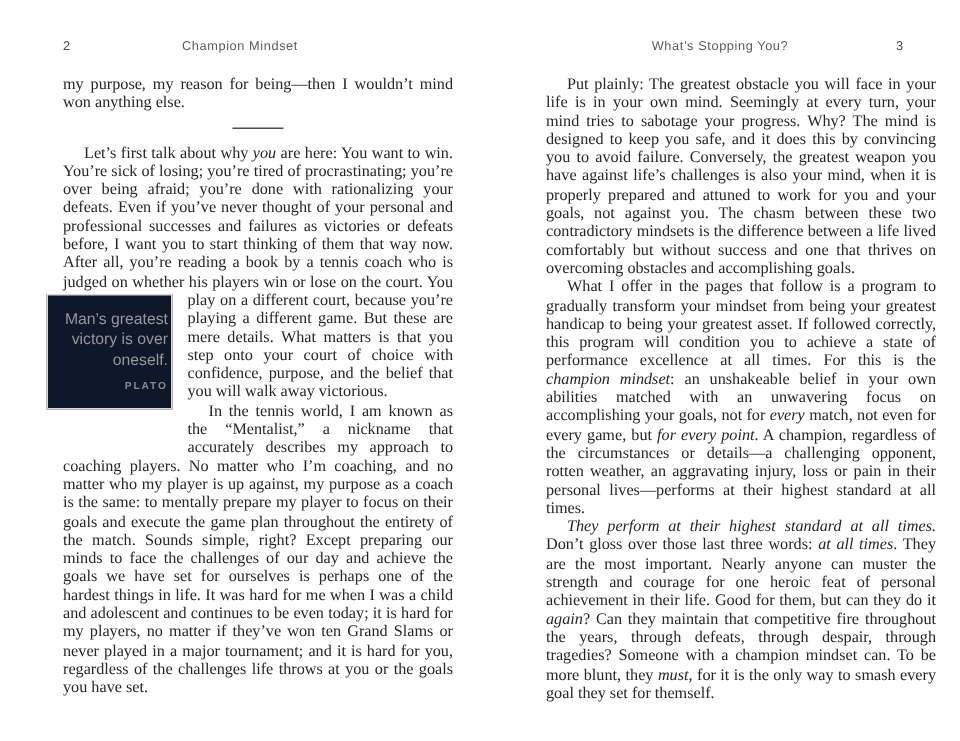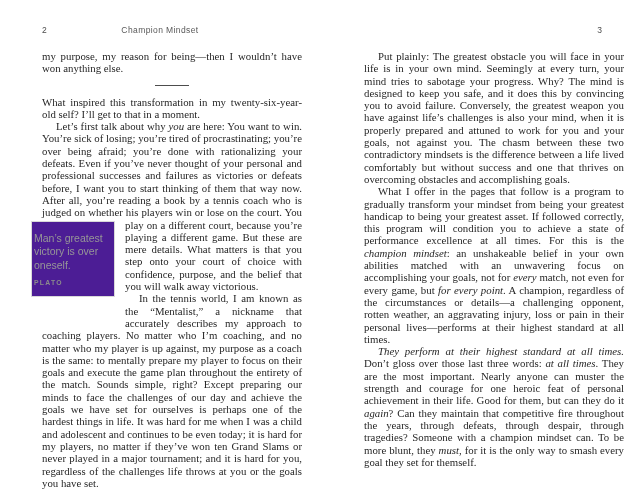"What’s Stopping You?" span.running-head { html: none -> <span>What’s Stopping You?</span> }
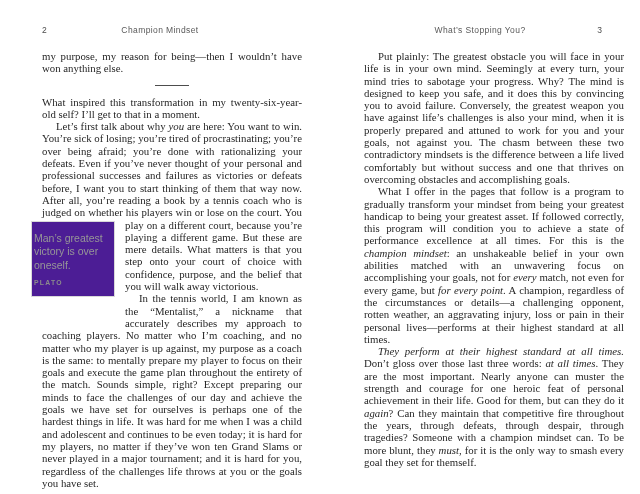"my purpose, my reason for" p.body-p { text: have -> mind }
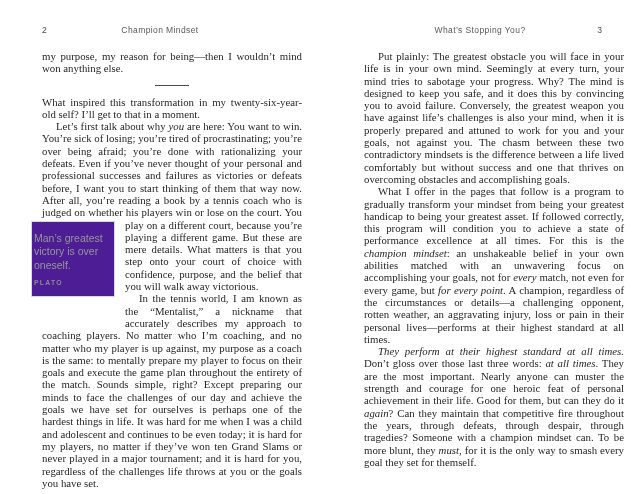"What inspired this transformation in" p.body-p { html: <p>What inspired this transformation in my twenty-six-year-old self? I’ll get to that in a moment.</p> -> none }
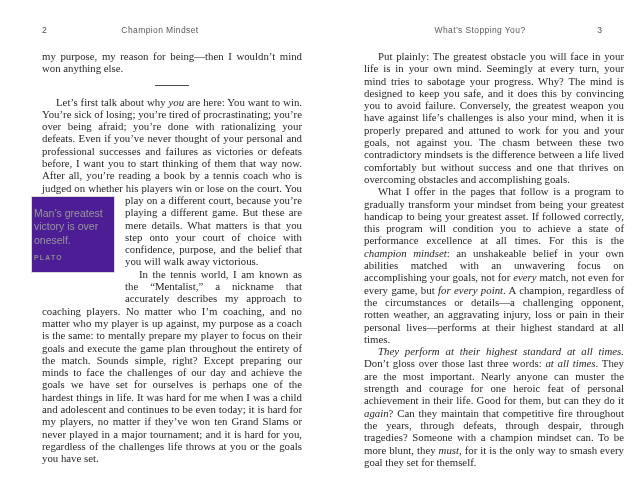"Man’s greatest victory is over" .pull-quote { background: #4c1d95 -> #0f172a; text-align: left -> right }
